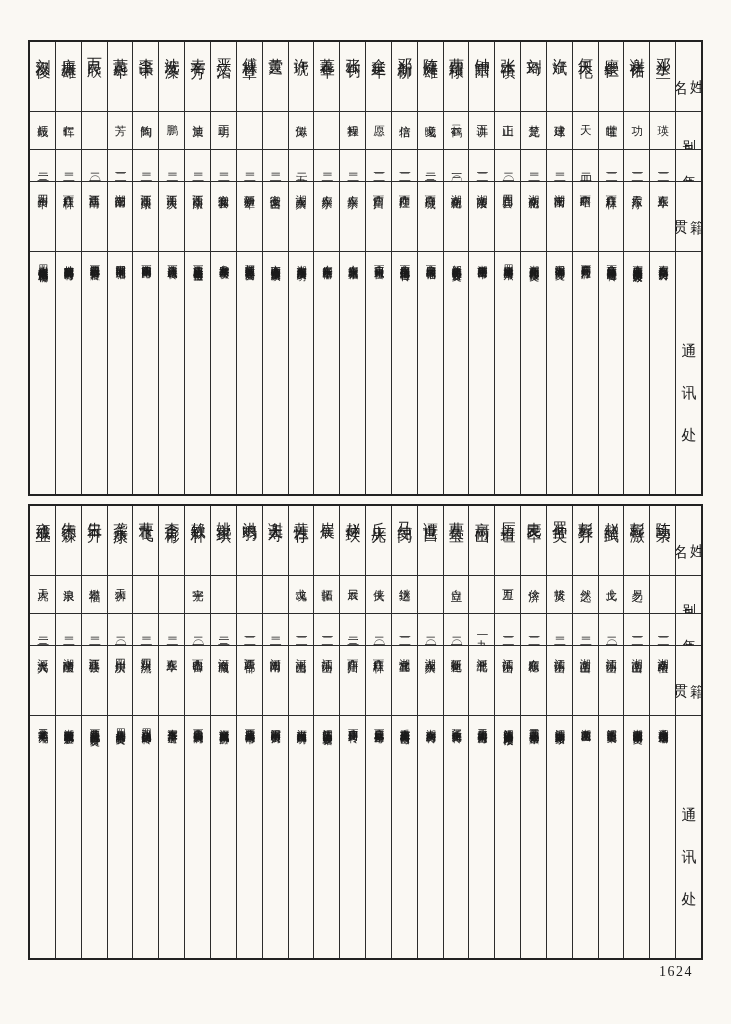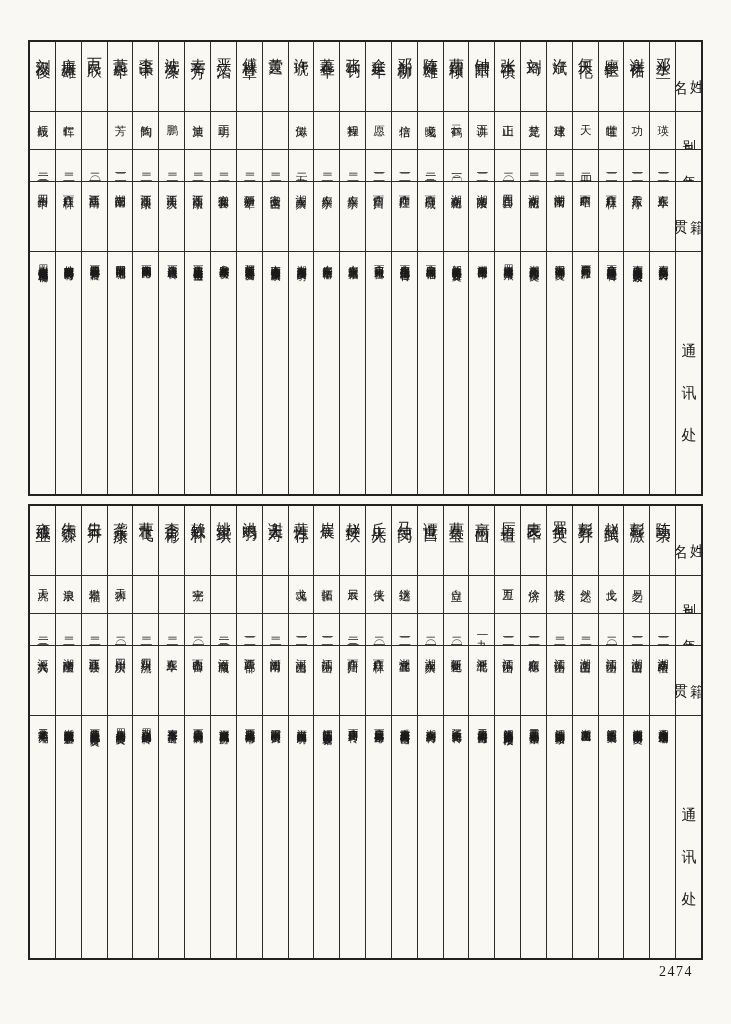"2474" div.pagenum { text: 2474 -> 1624 }
